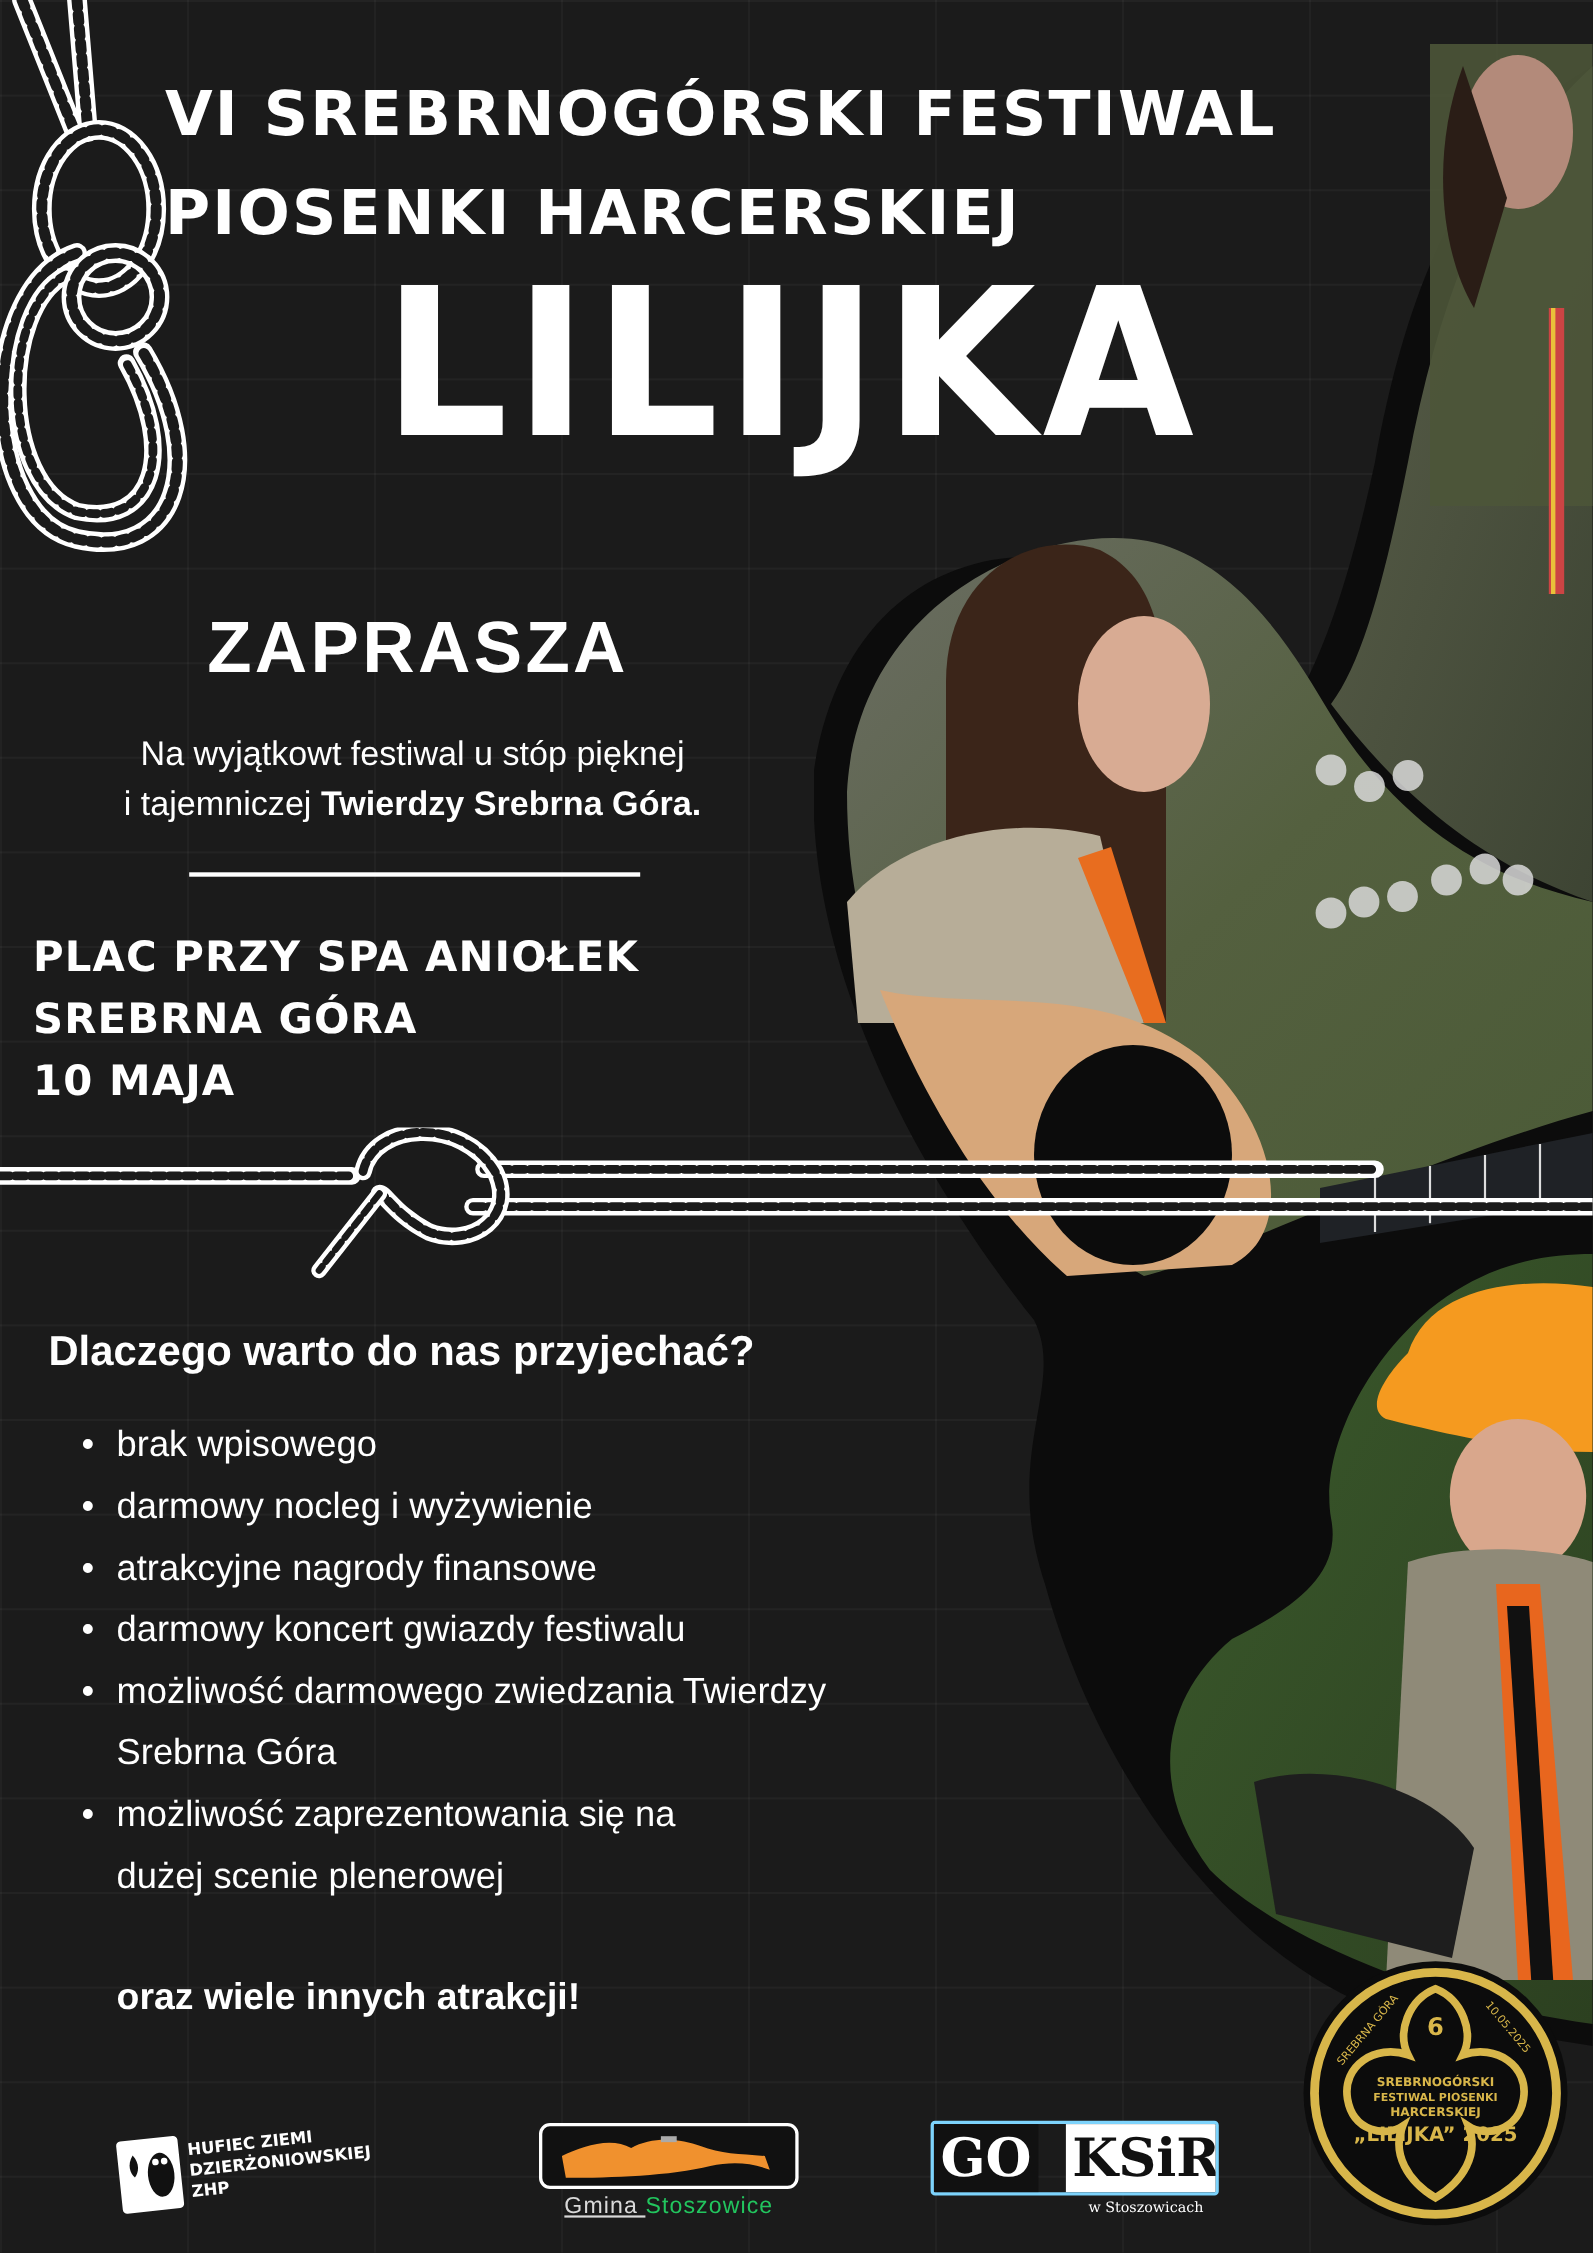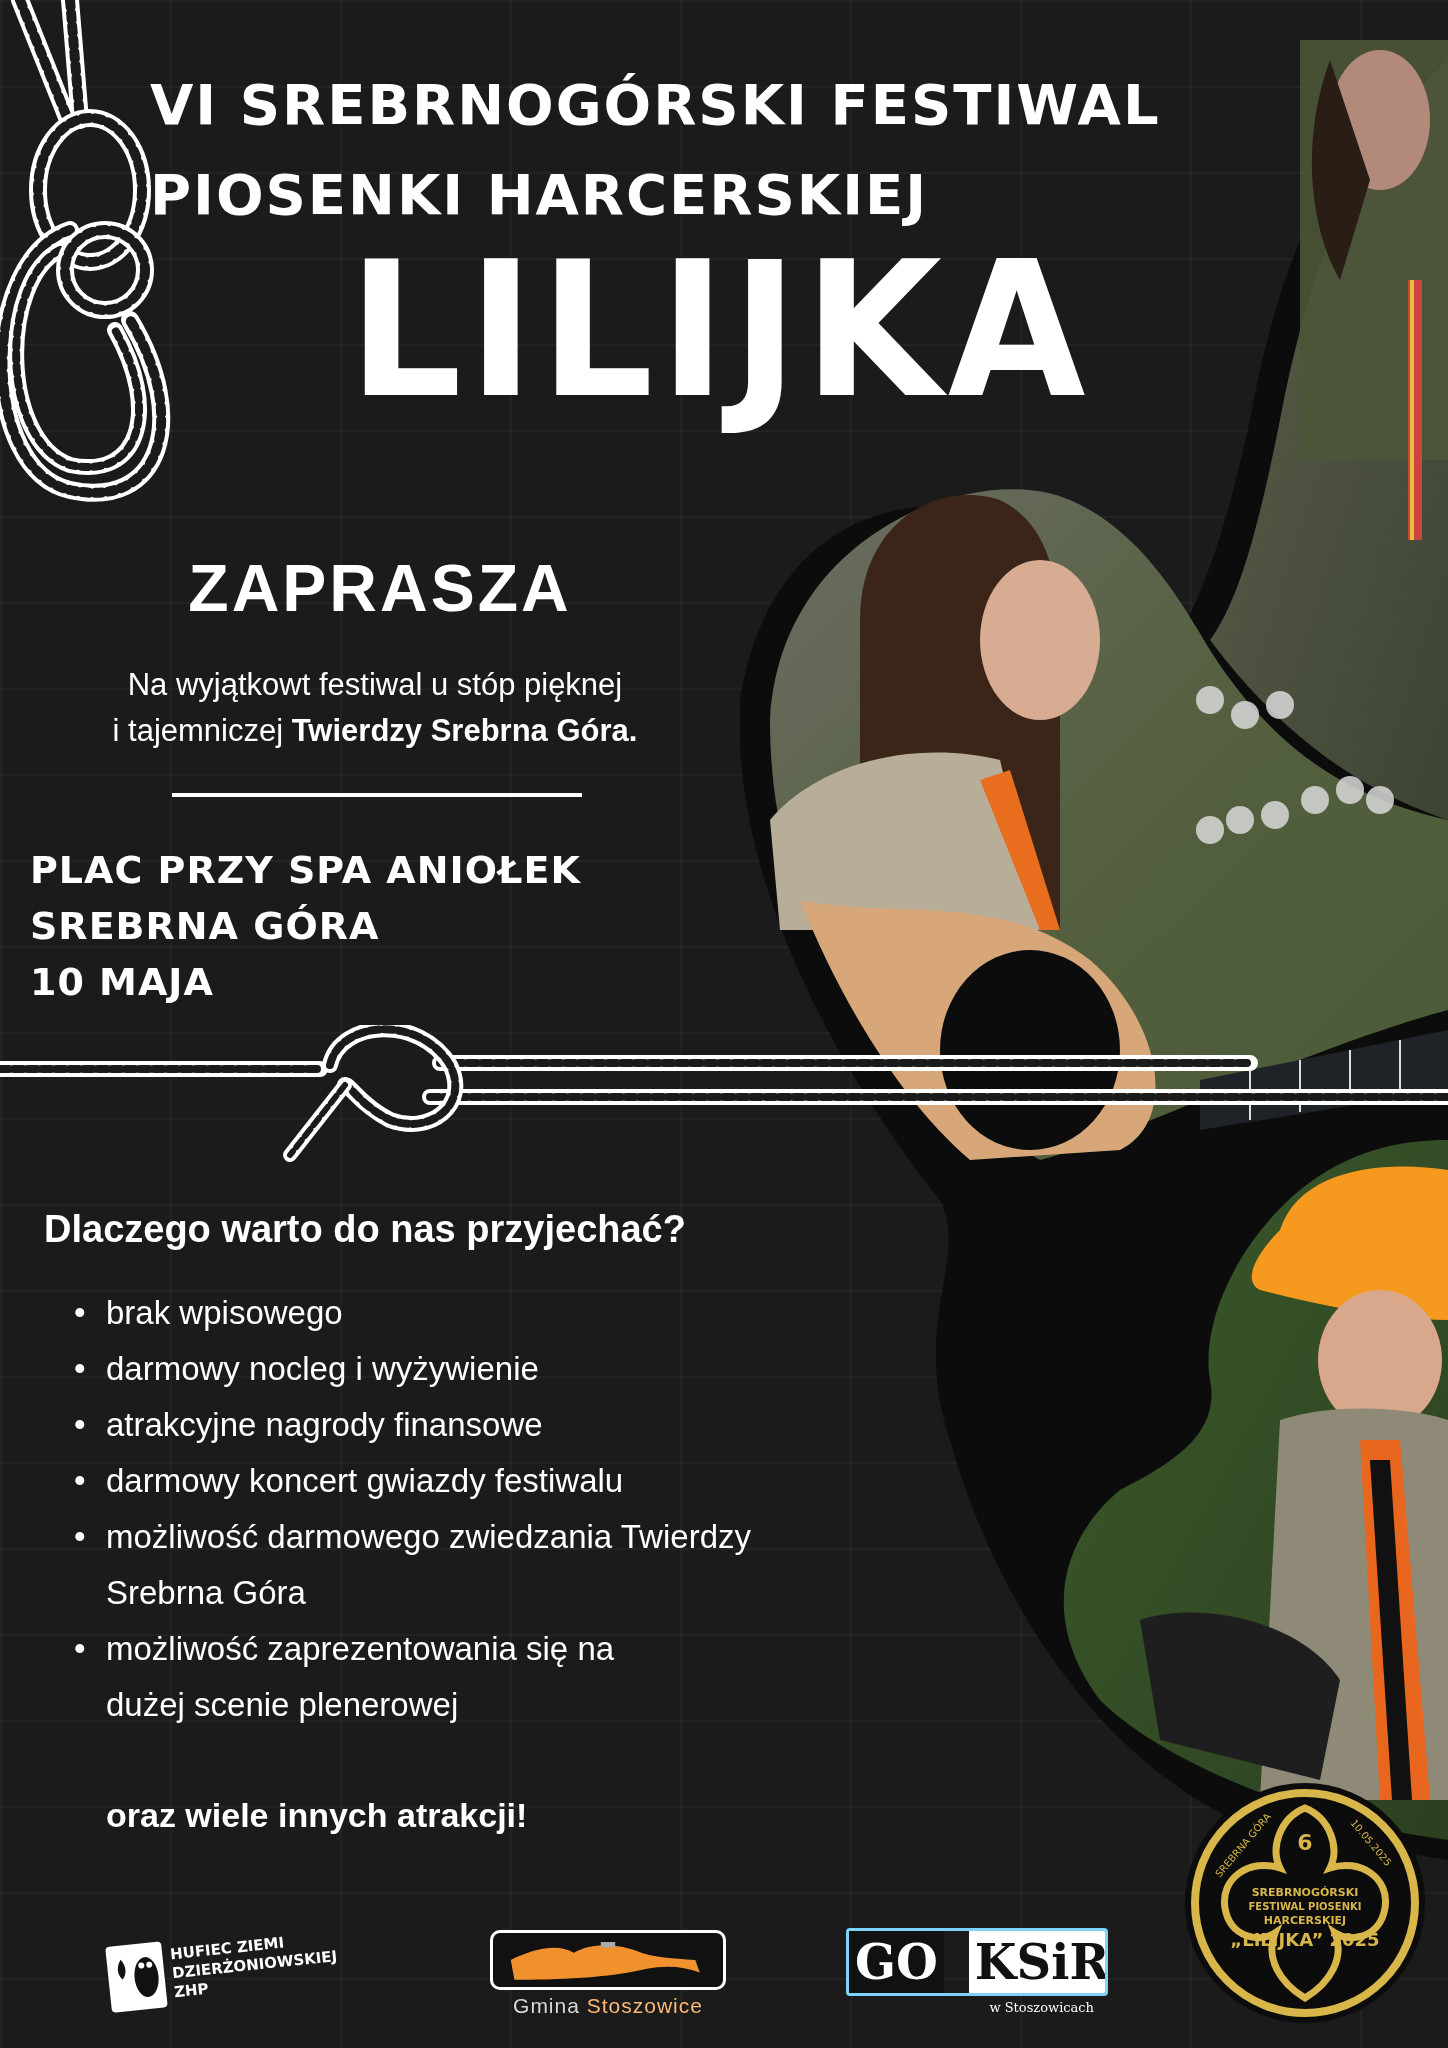"Gmina" .gmina-name .a { text-decoration: none -> underline }
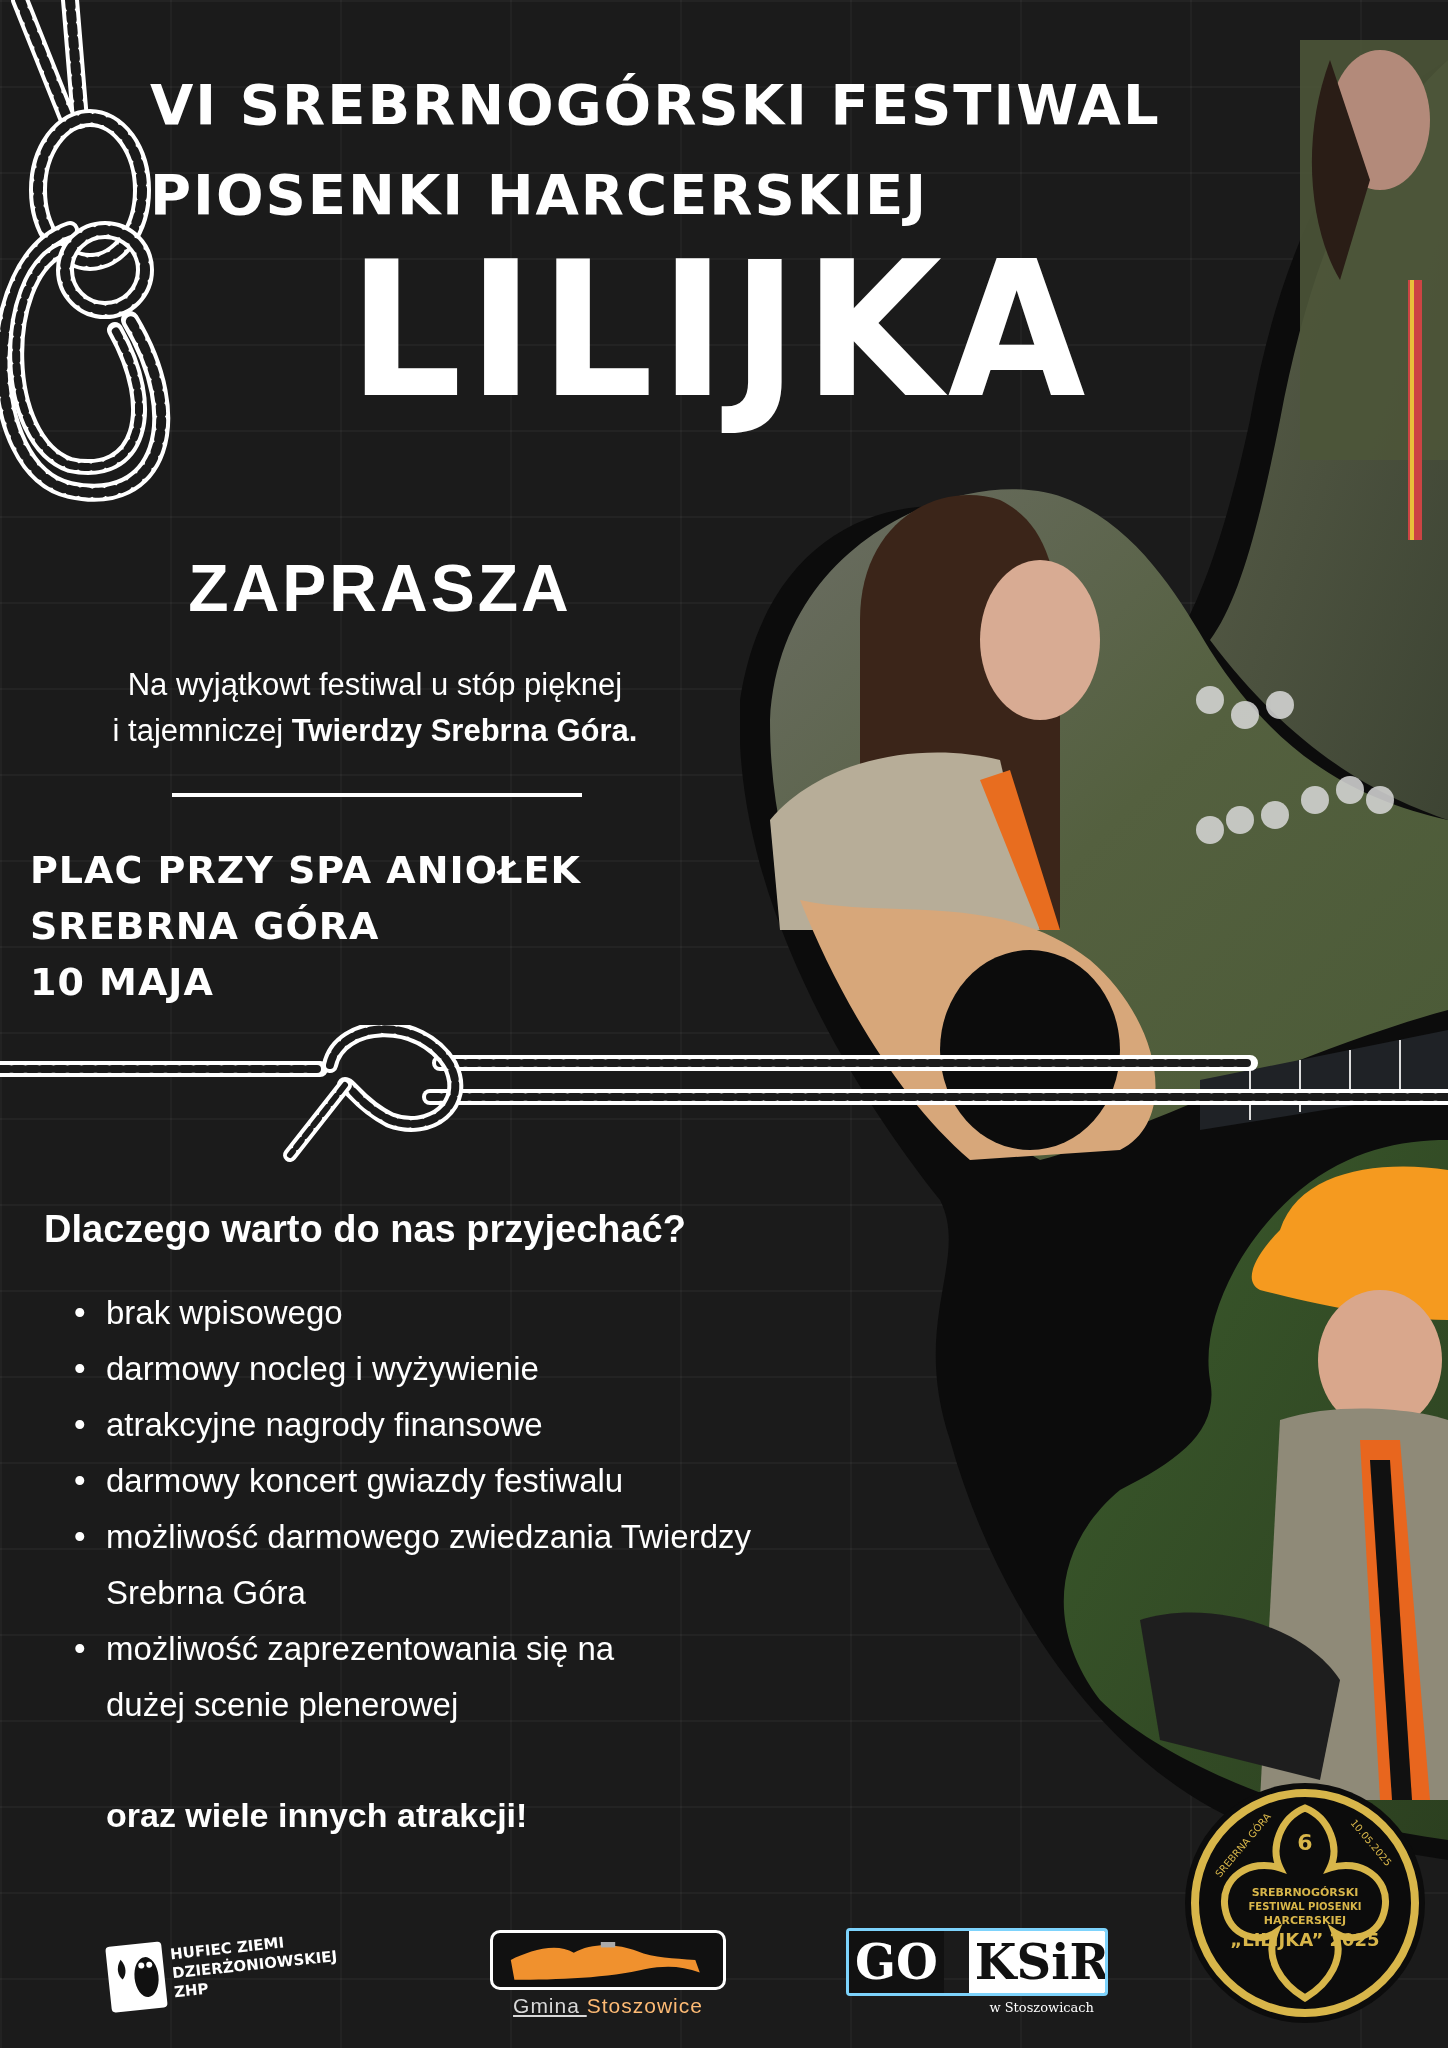"Stoszowice" .gmina-name .b { color: #fdba74 -> #22c55e }
